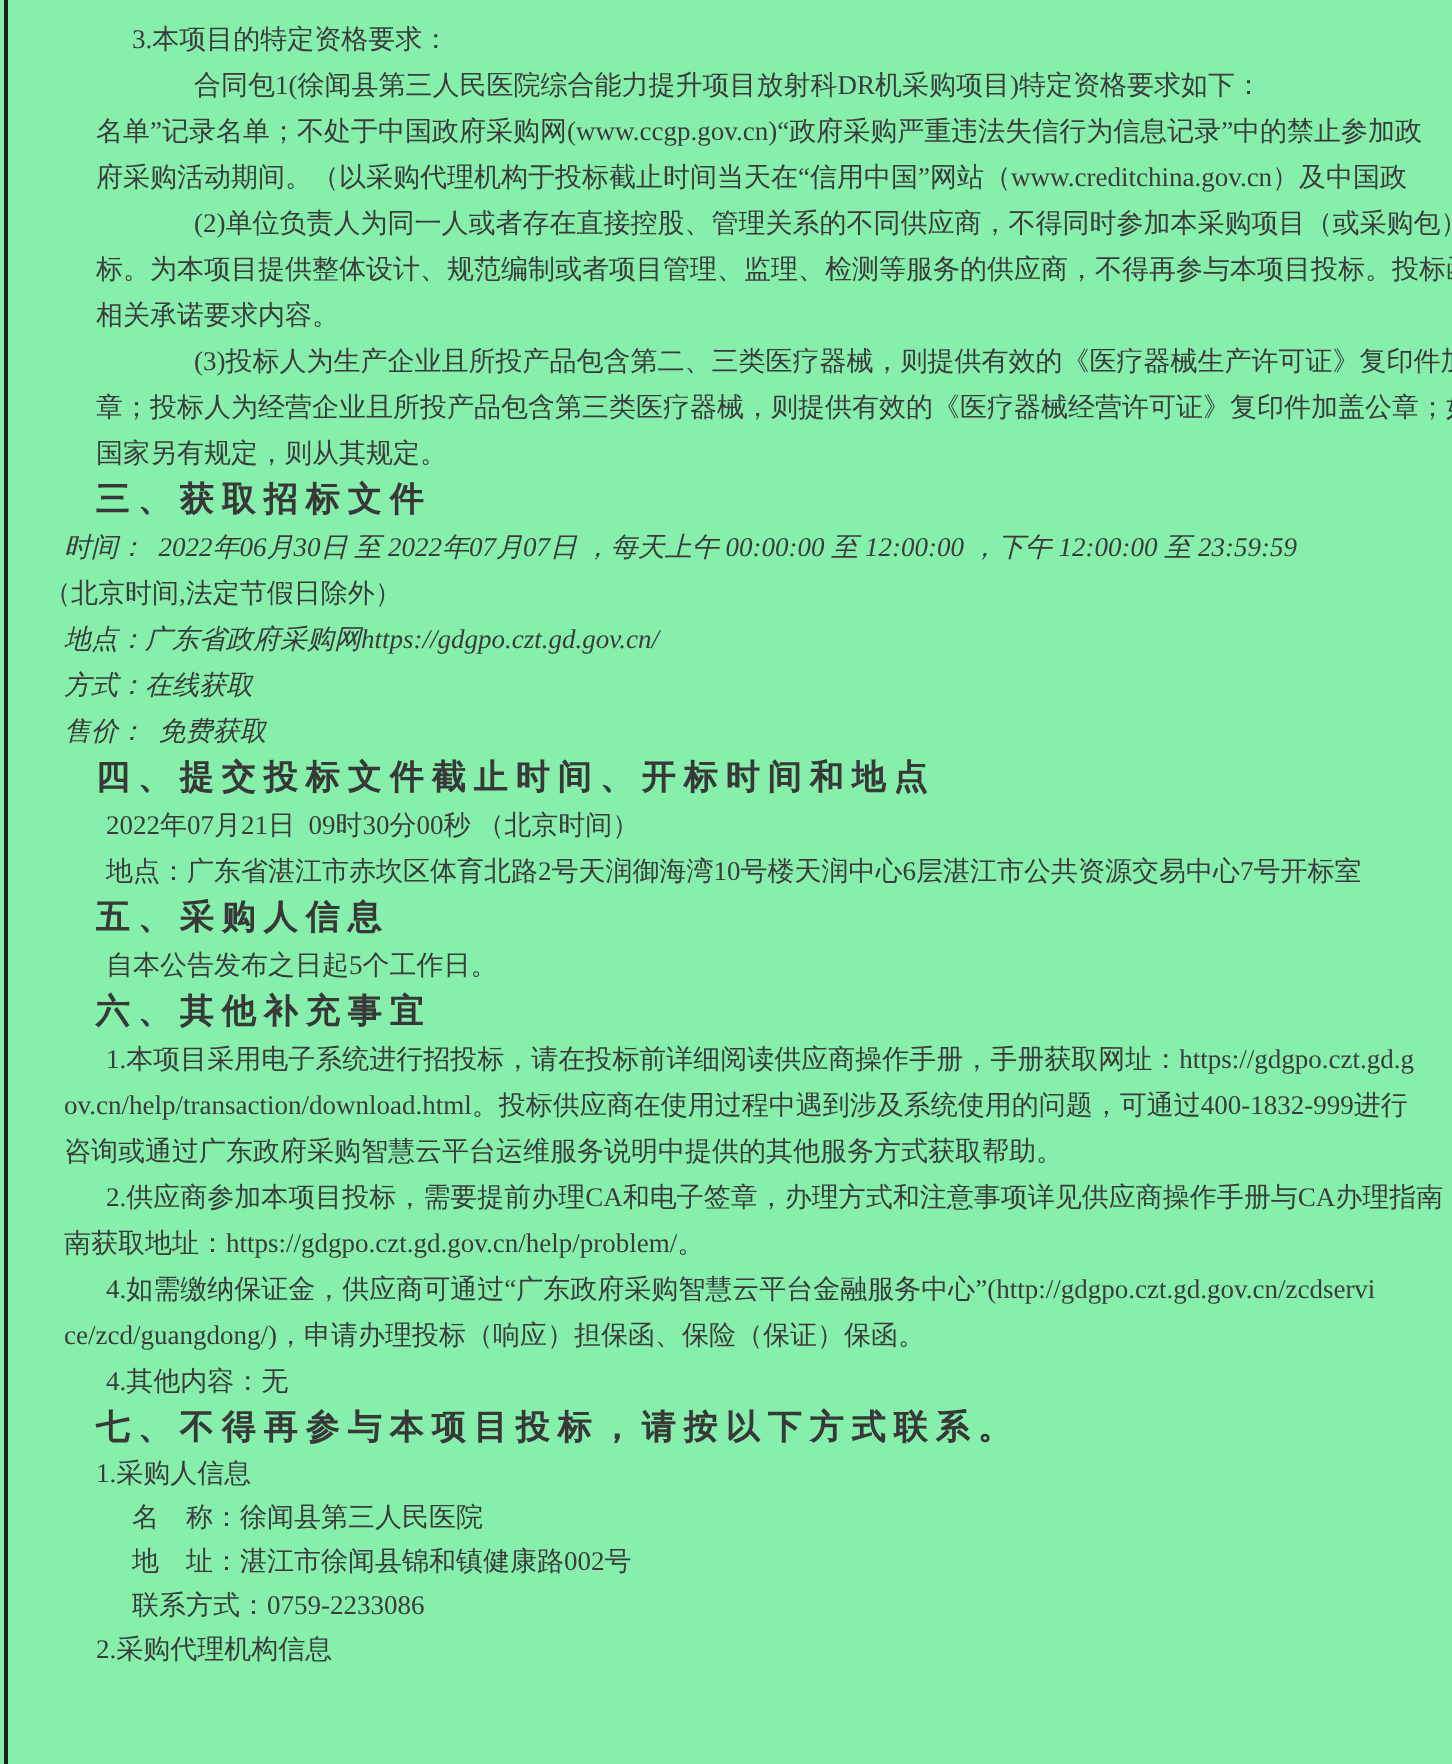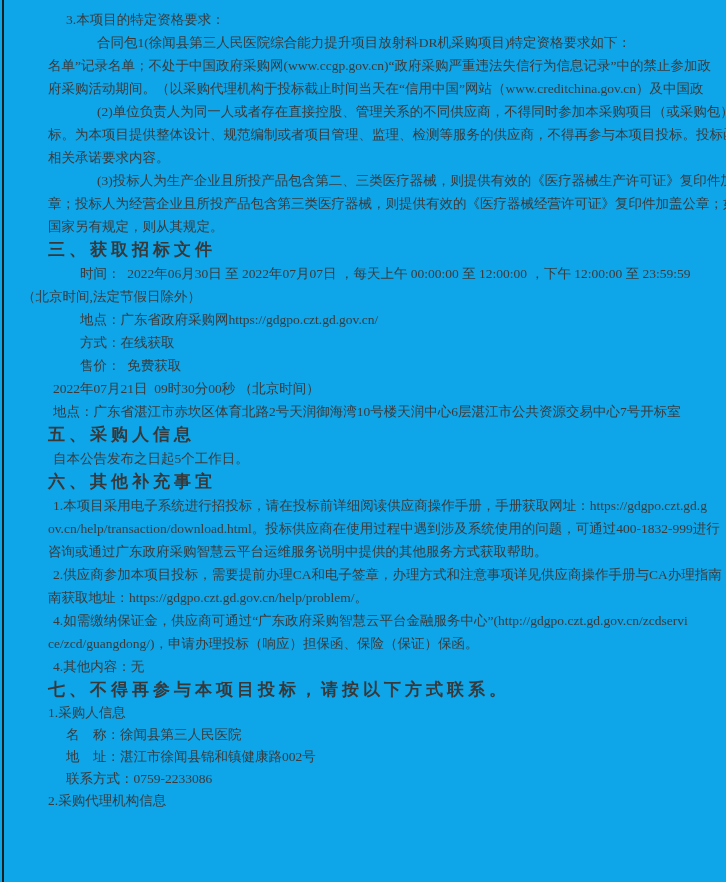"3.本项目的特定资格要求：" .page { background: #0ea5e9 -> #86efac }
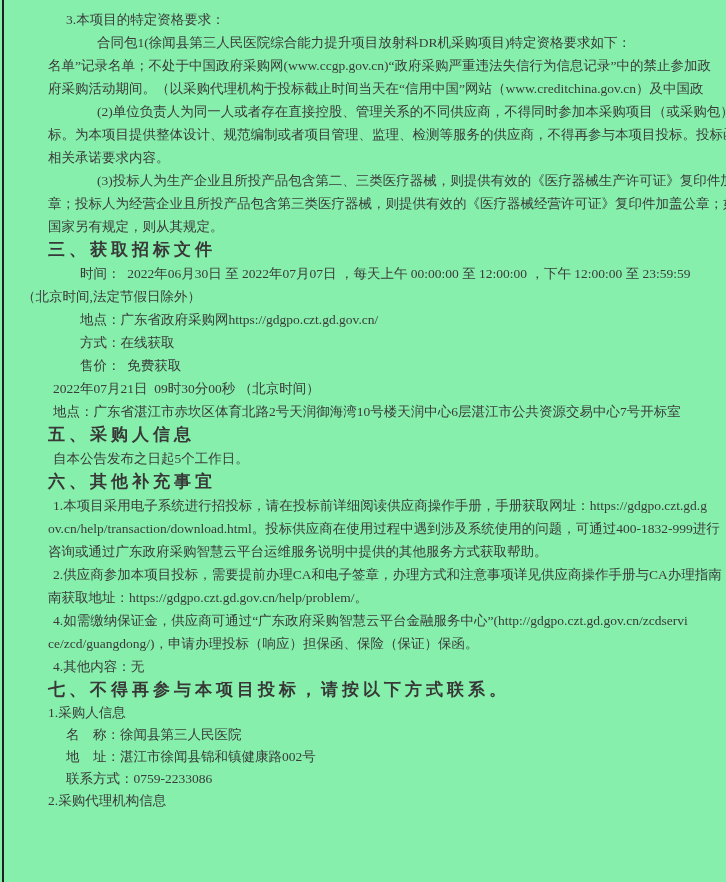"时间： 2022年06月30日 至 2022年07月07日 ，每天上午" .i72 { font-style: none -> italic; padding-left: 80px -> 32px }
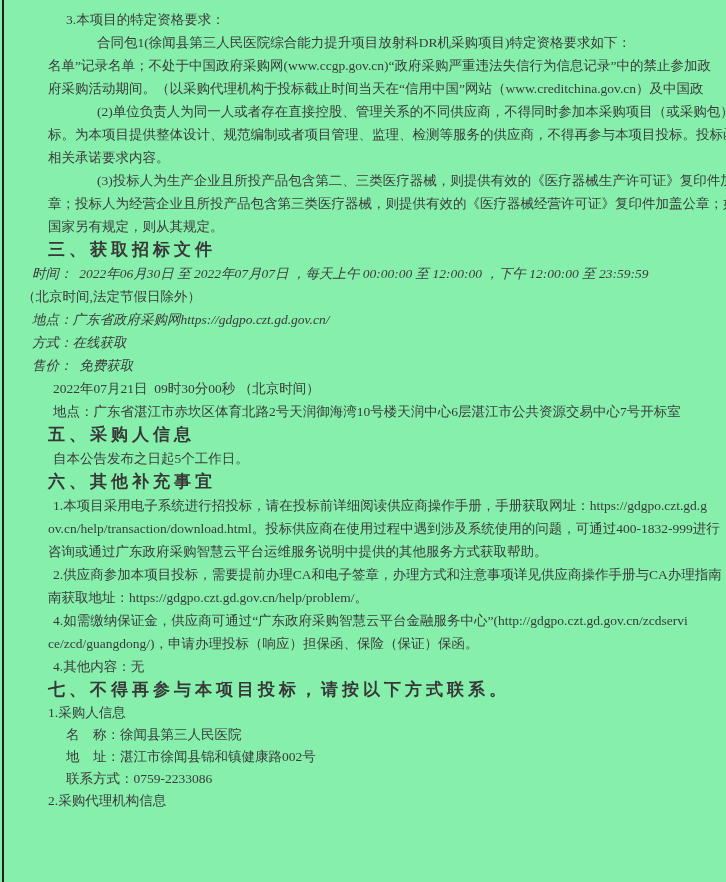"四、提交投标文件截止时间、开标时间和地点" div.hd { html: none -> <div>四、提交投标文件截止时间、开标时间和地点</div> }
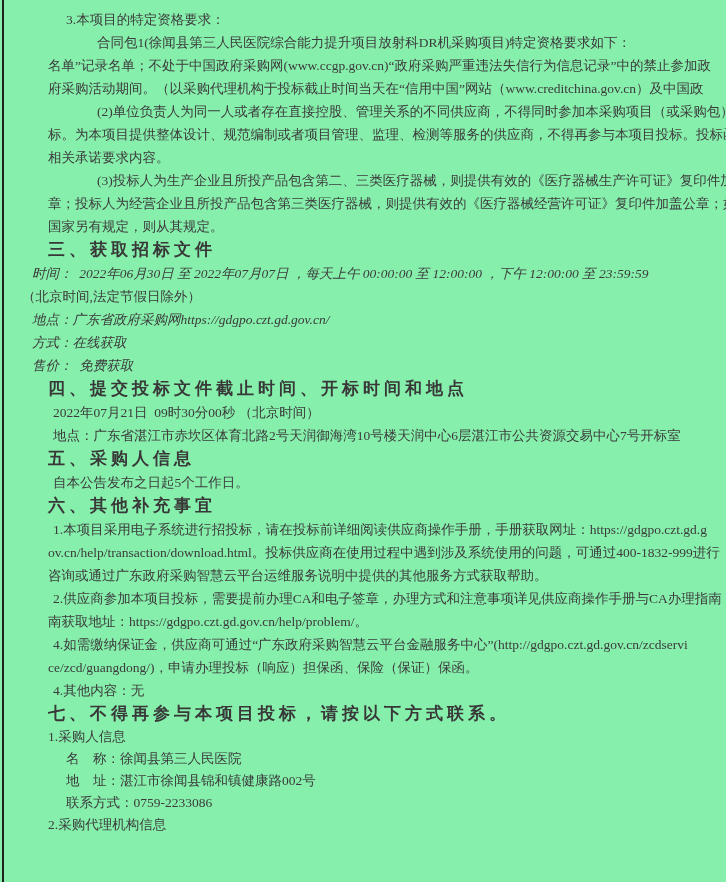"ov.cn/help/transaction/download.html。投标供" .i32 { padding-left: 48px -> 32px }
